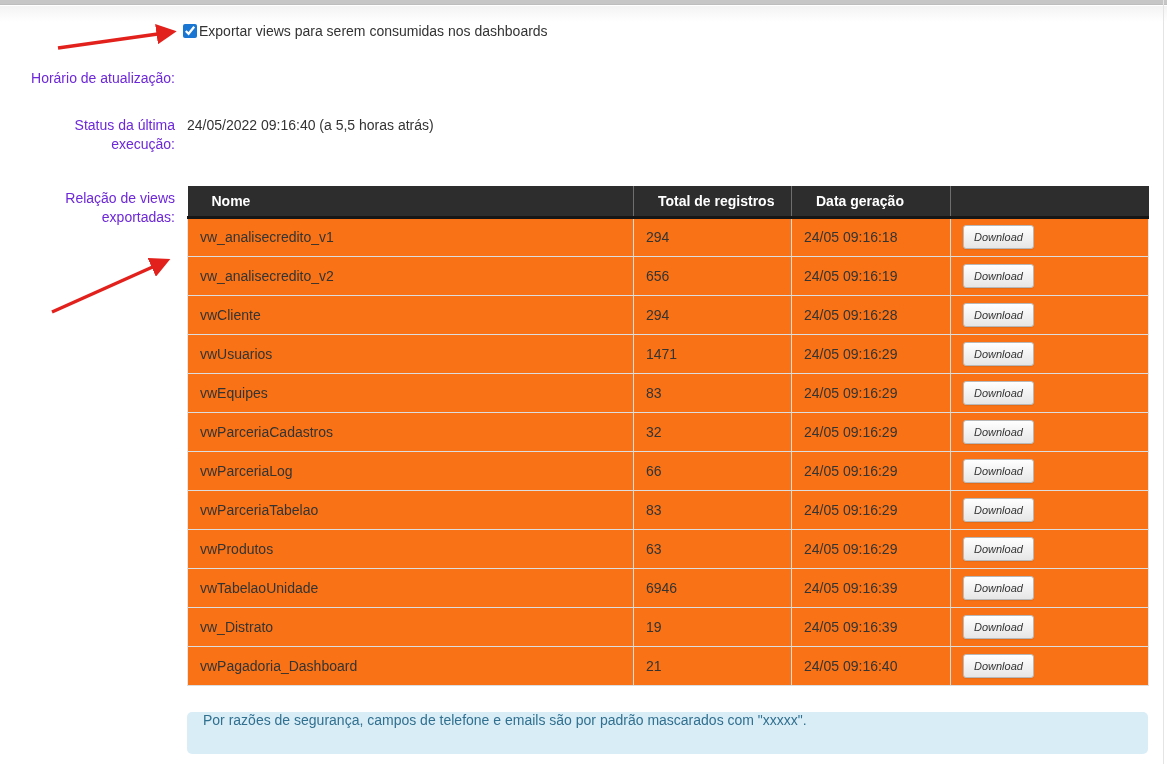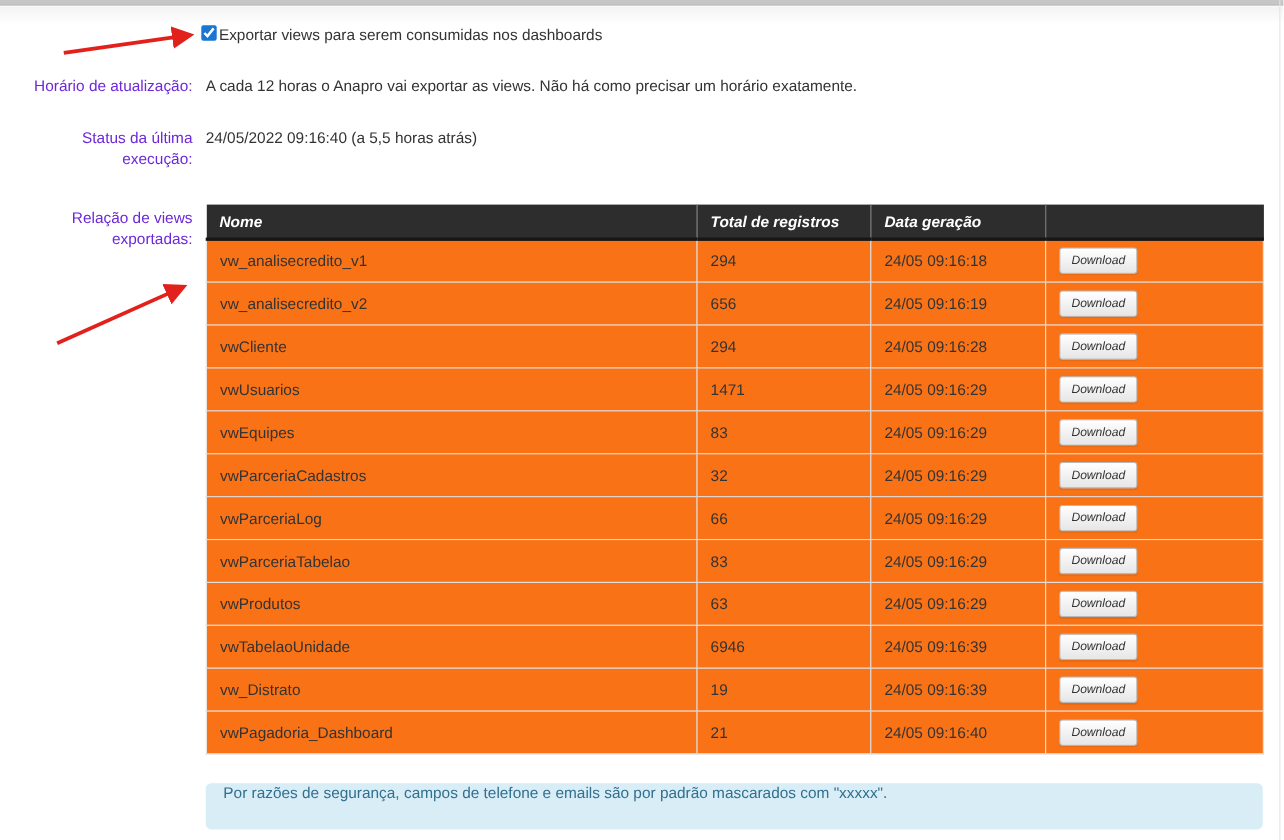"Exportar views para serem consumidas" .checkbox-row { align-items: flex-start -> center }
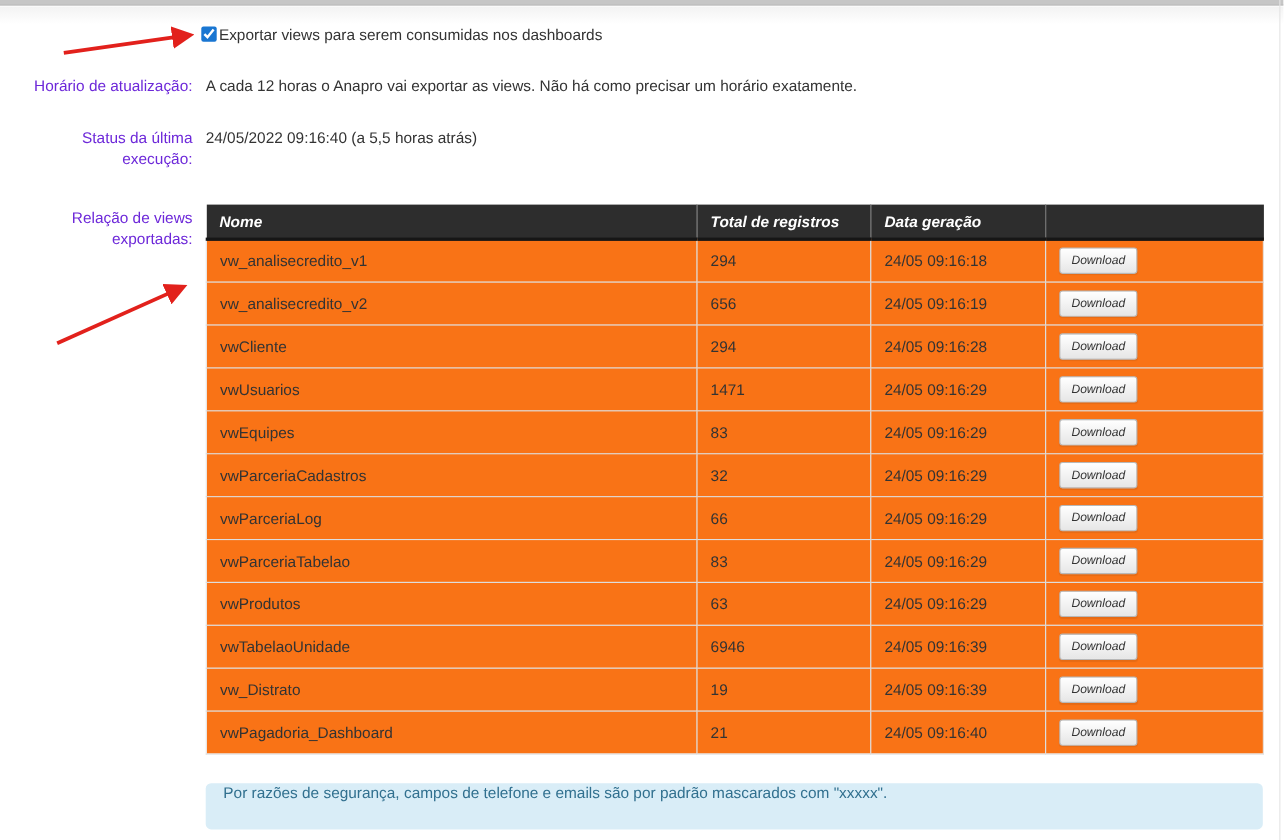"A cada 12 horas o" div.field-value { html: <div>A cada 12 horas o Anapro vai exportar as views. Não há como precisar um horário exatamente.</div> -> none }
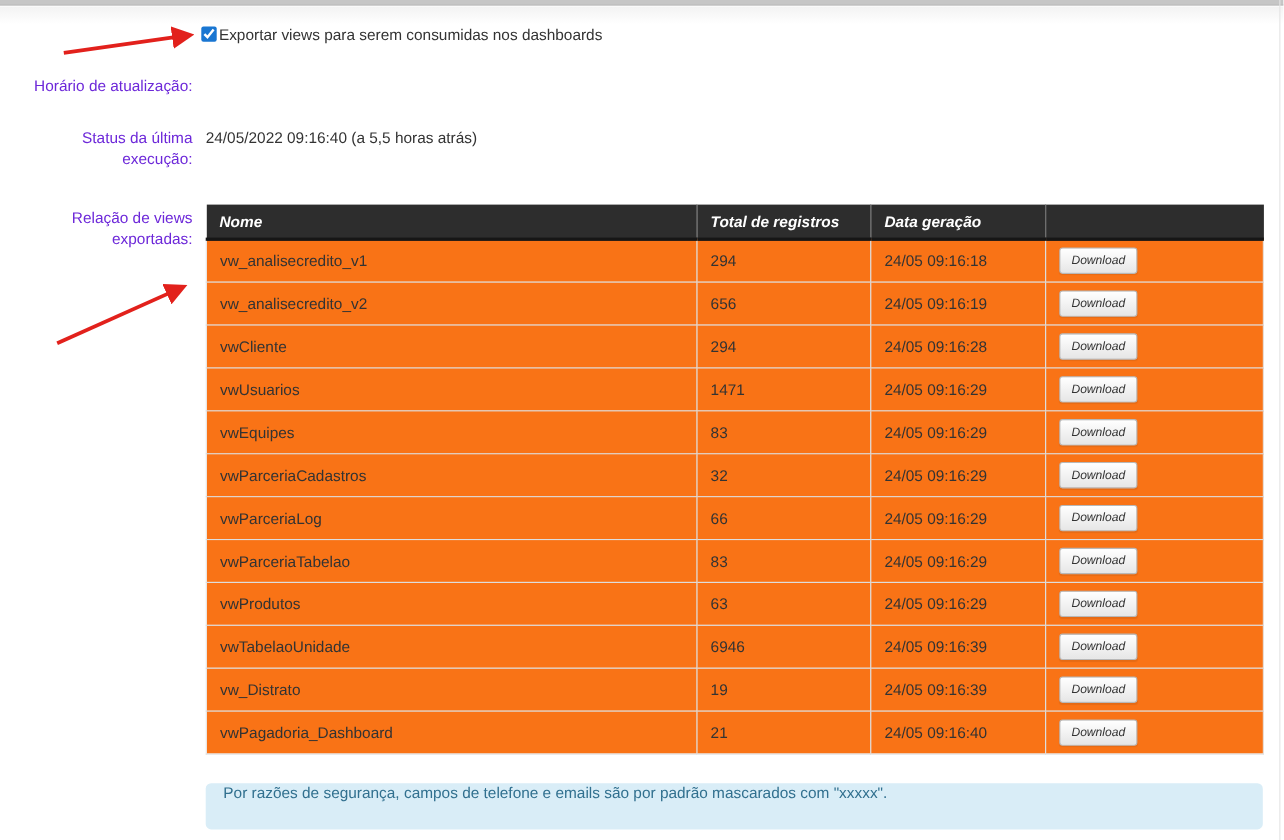"Nome" .views-table thead th { font-style: italic -> none; padding: 0 0 0 12px -> 0 0 0 24px }
